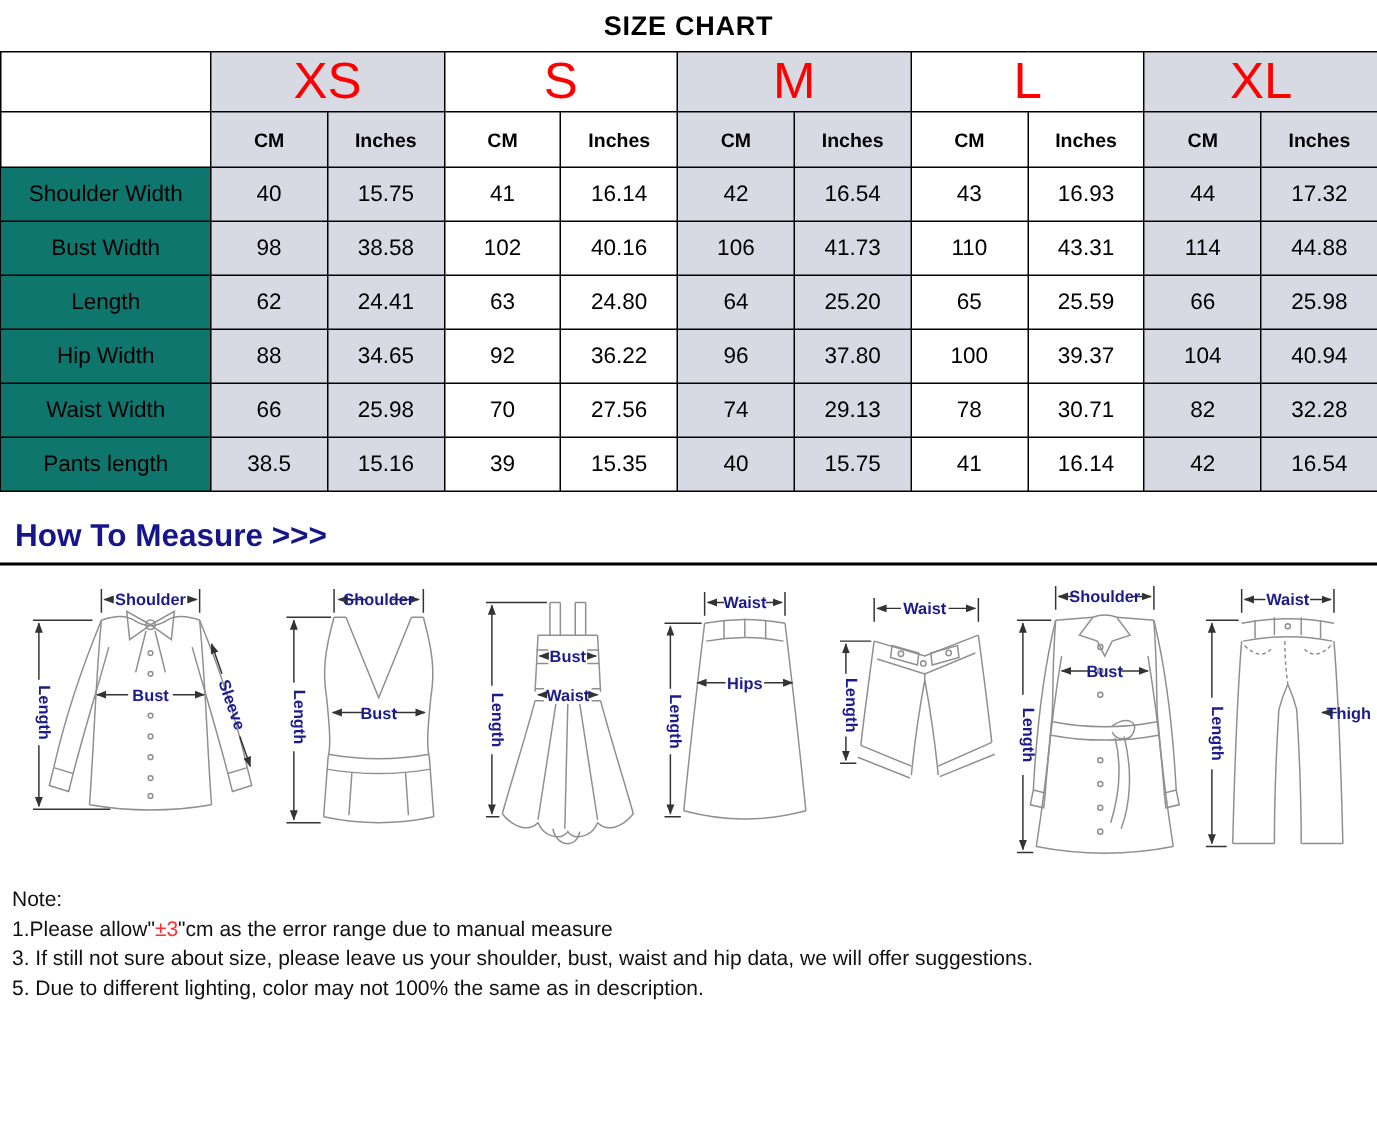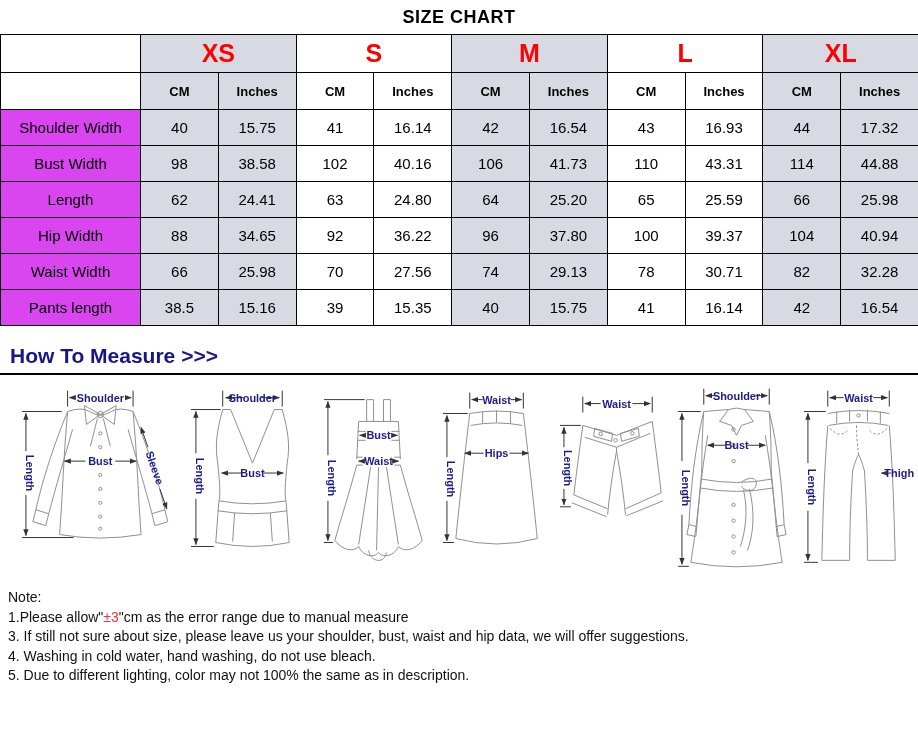"XS" tr.size-row th { font-size: 25px -> 34px; font-weight: bold -> normal }
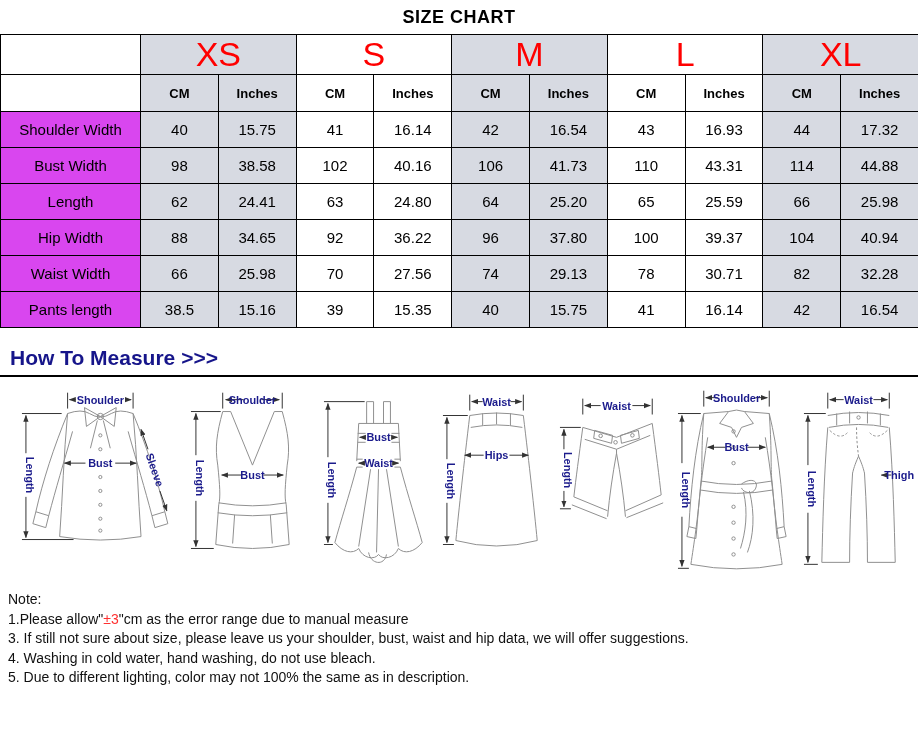"Shoulder Width" td.rowlabel { background: #d946ef -> #0f766e }
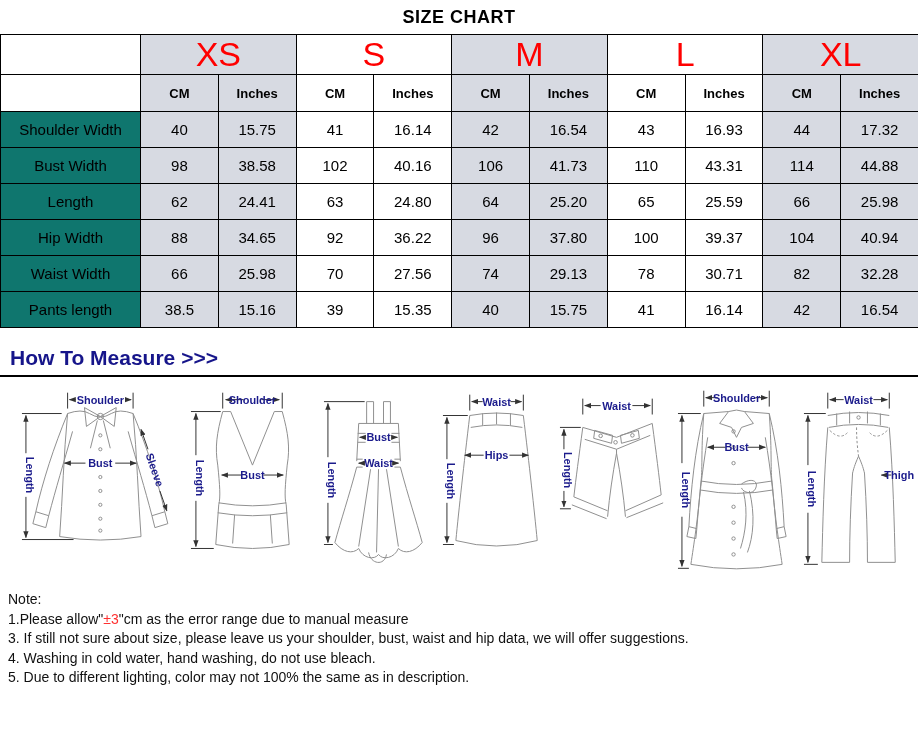"4. Washing in cold water," div { html: <div>4. Washing in cold water, hand washing, do not use bleach.</div> -> none }
